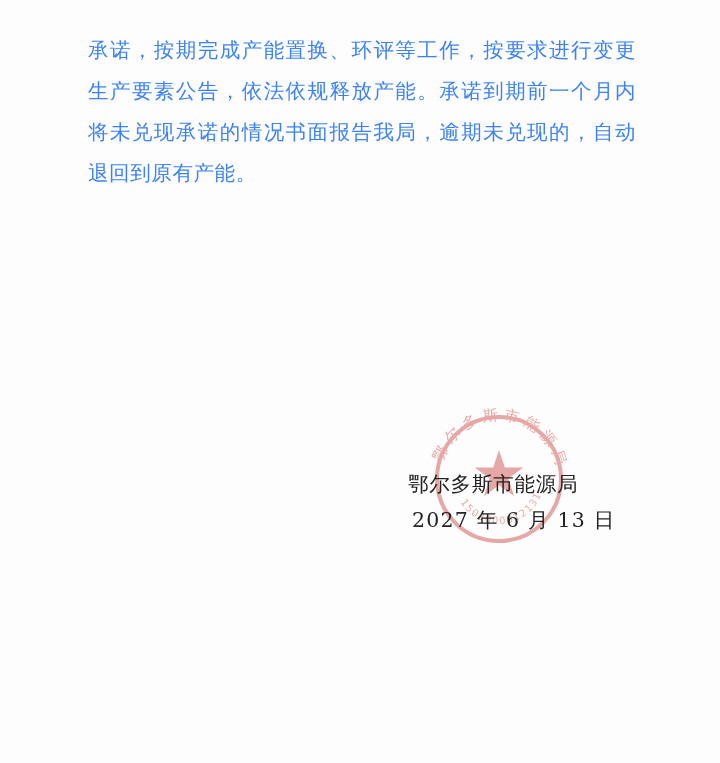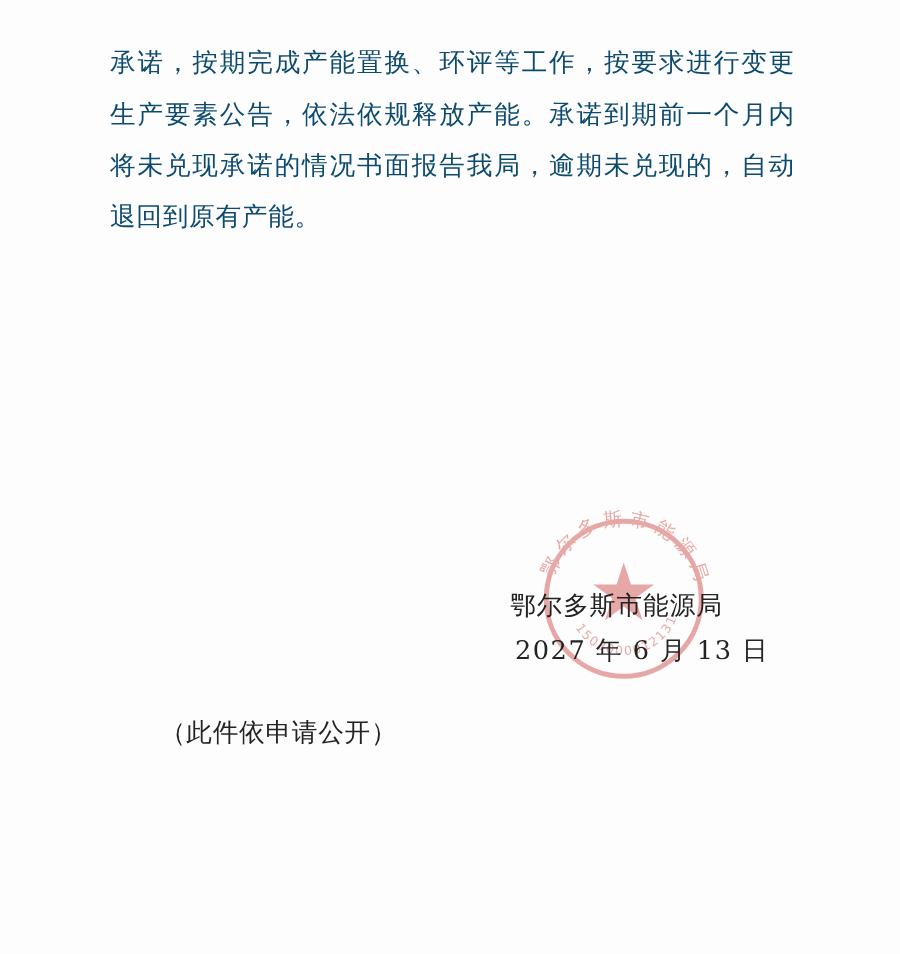"承诺，按期完成产能置换、环评等工作，按要求进行变更生产要素公告，依法依规释放产能" .para { color: #0c4a6e -> #3b82f6 }
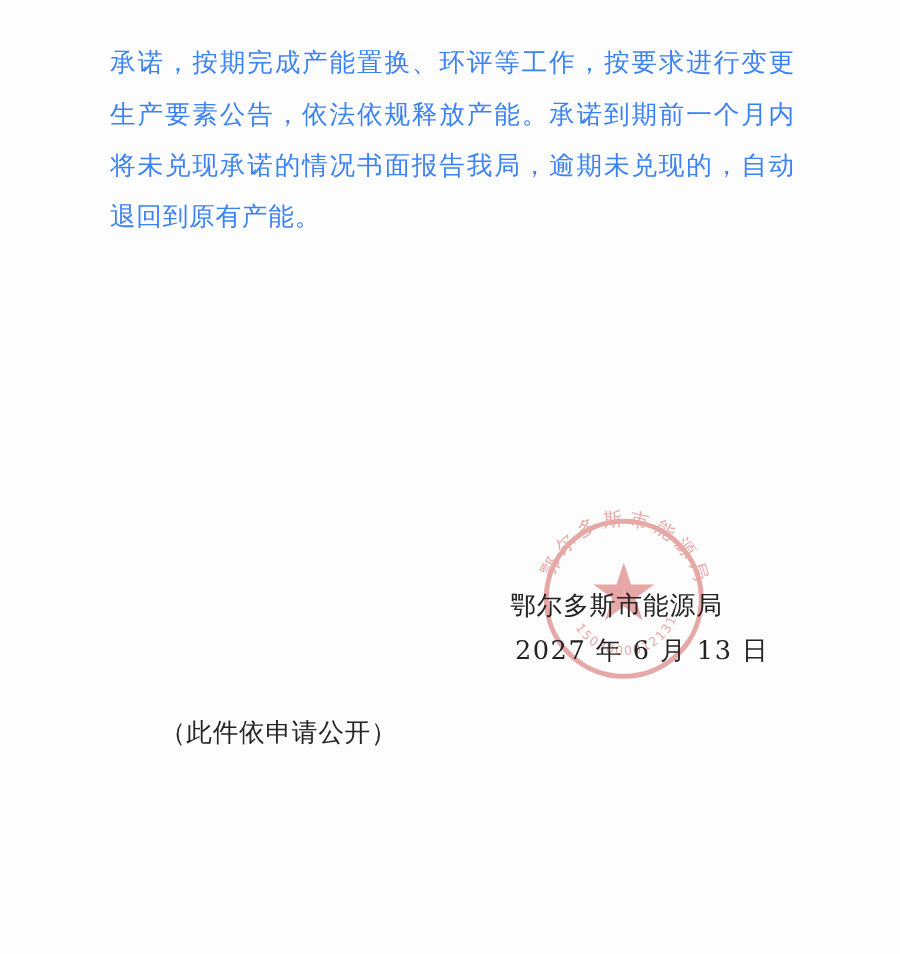"（此件依申请公开）" div.footer-note { html: <div>（此件依申请公开）</div> -> none }
